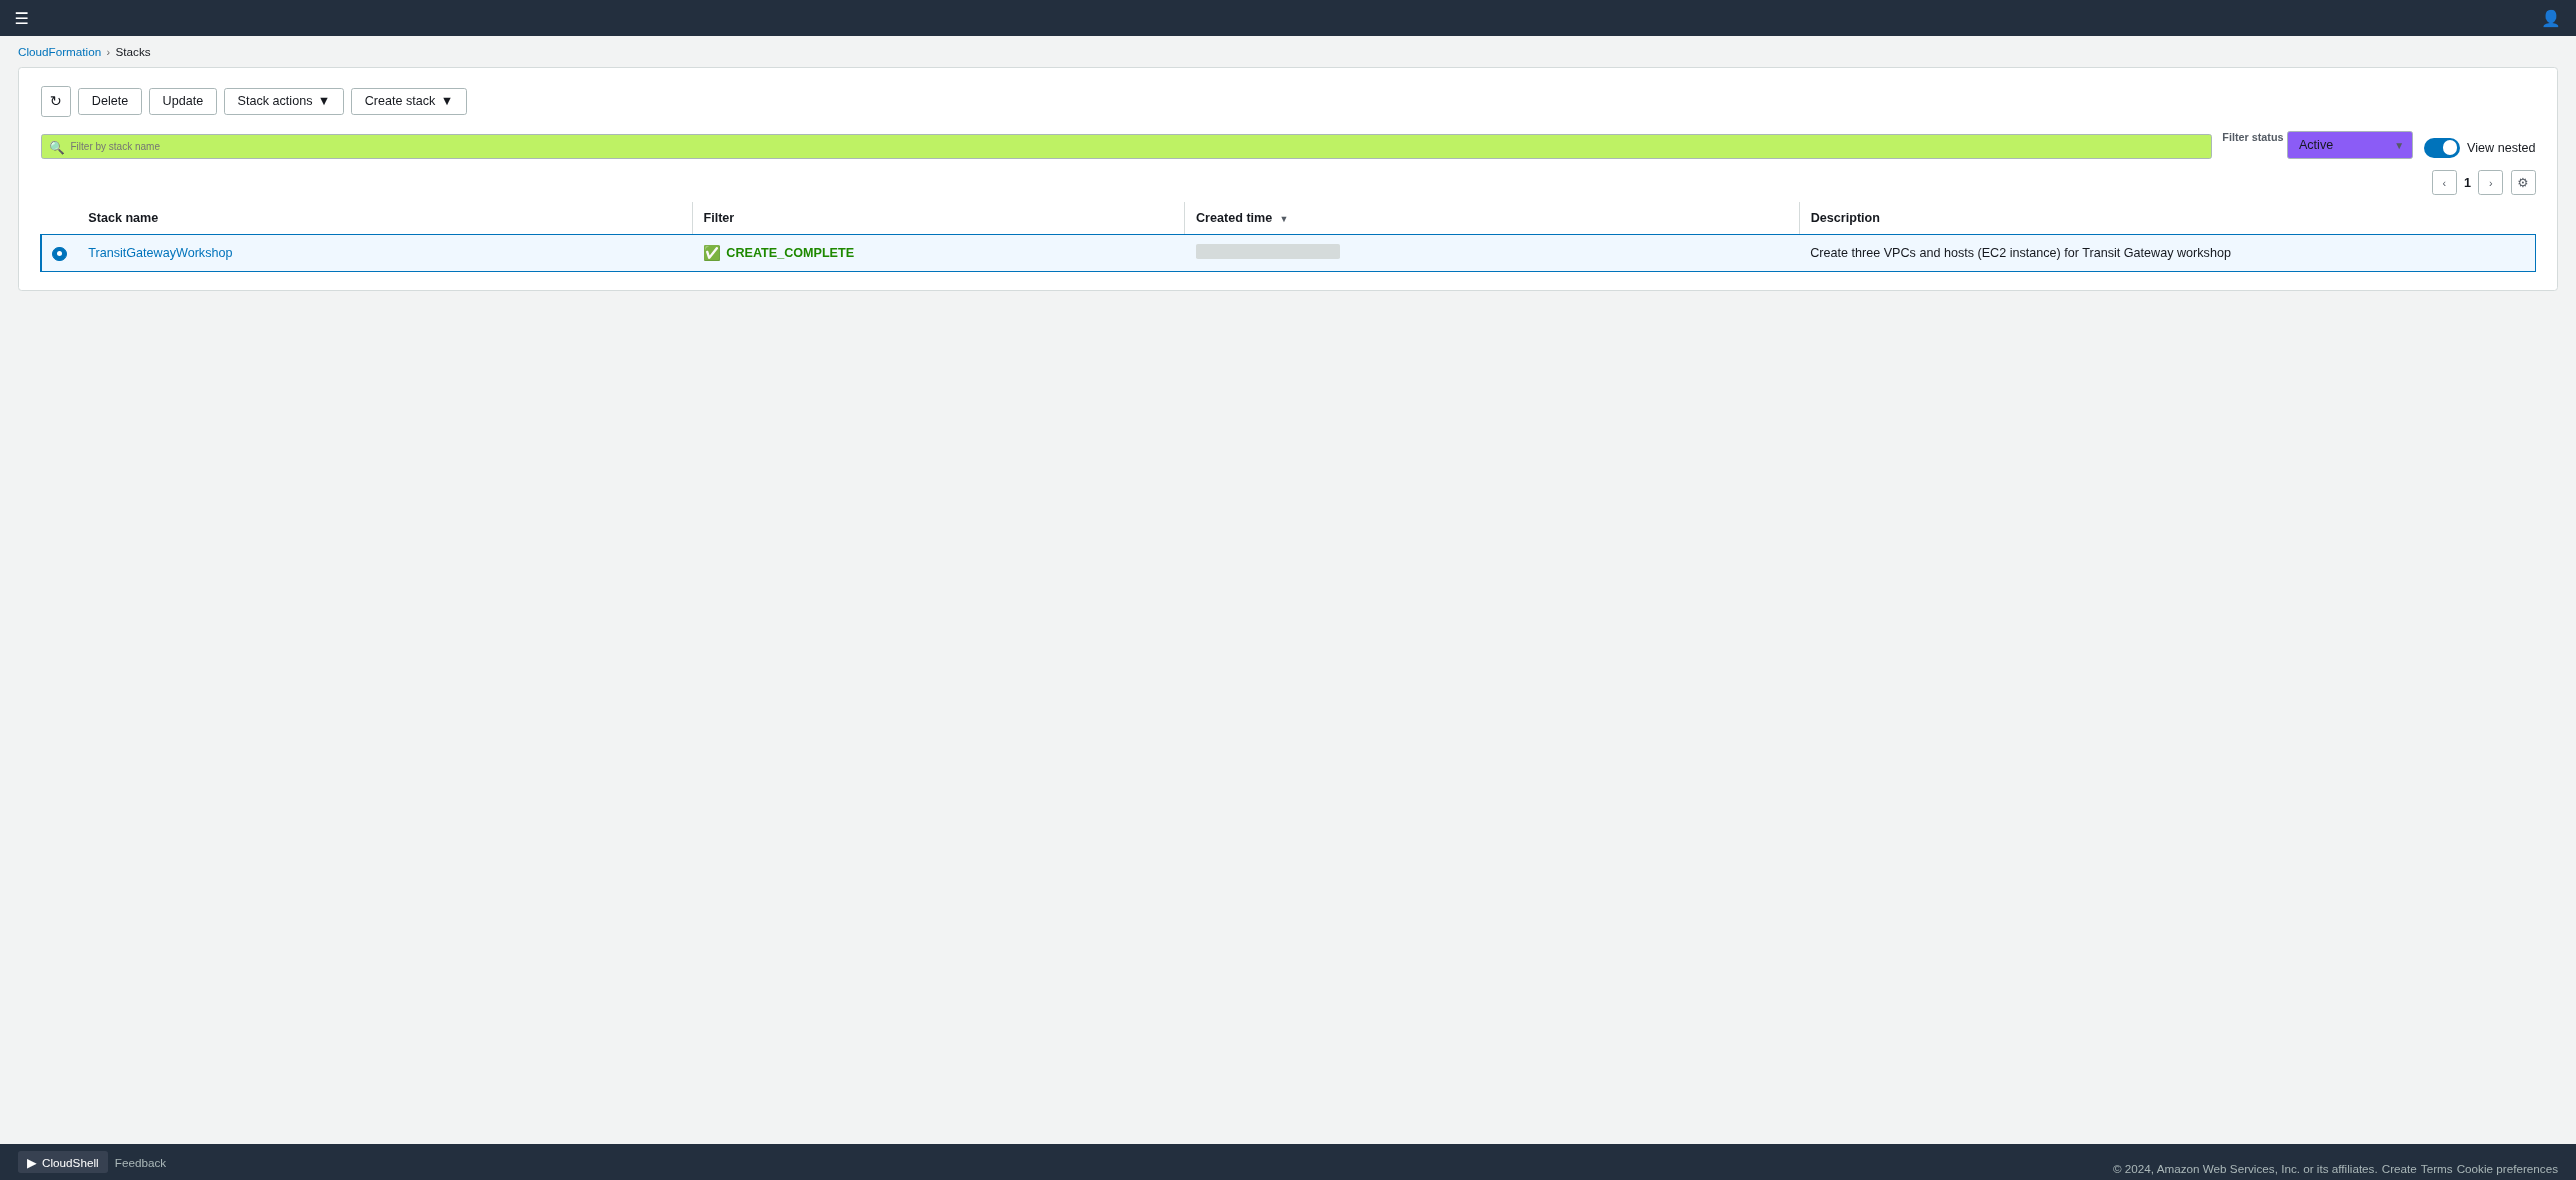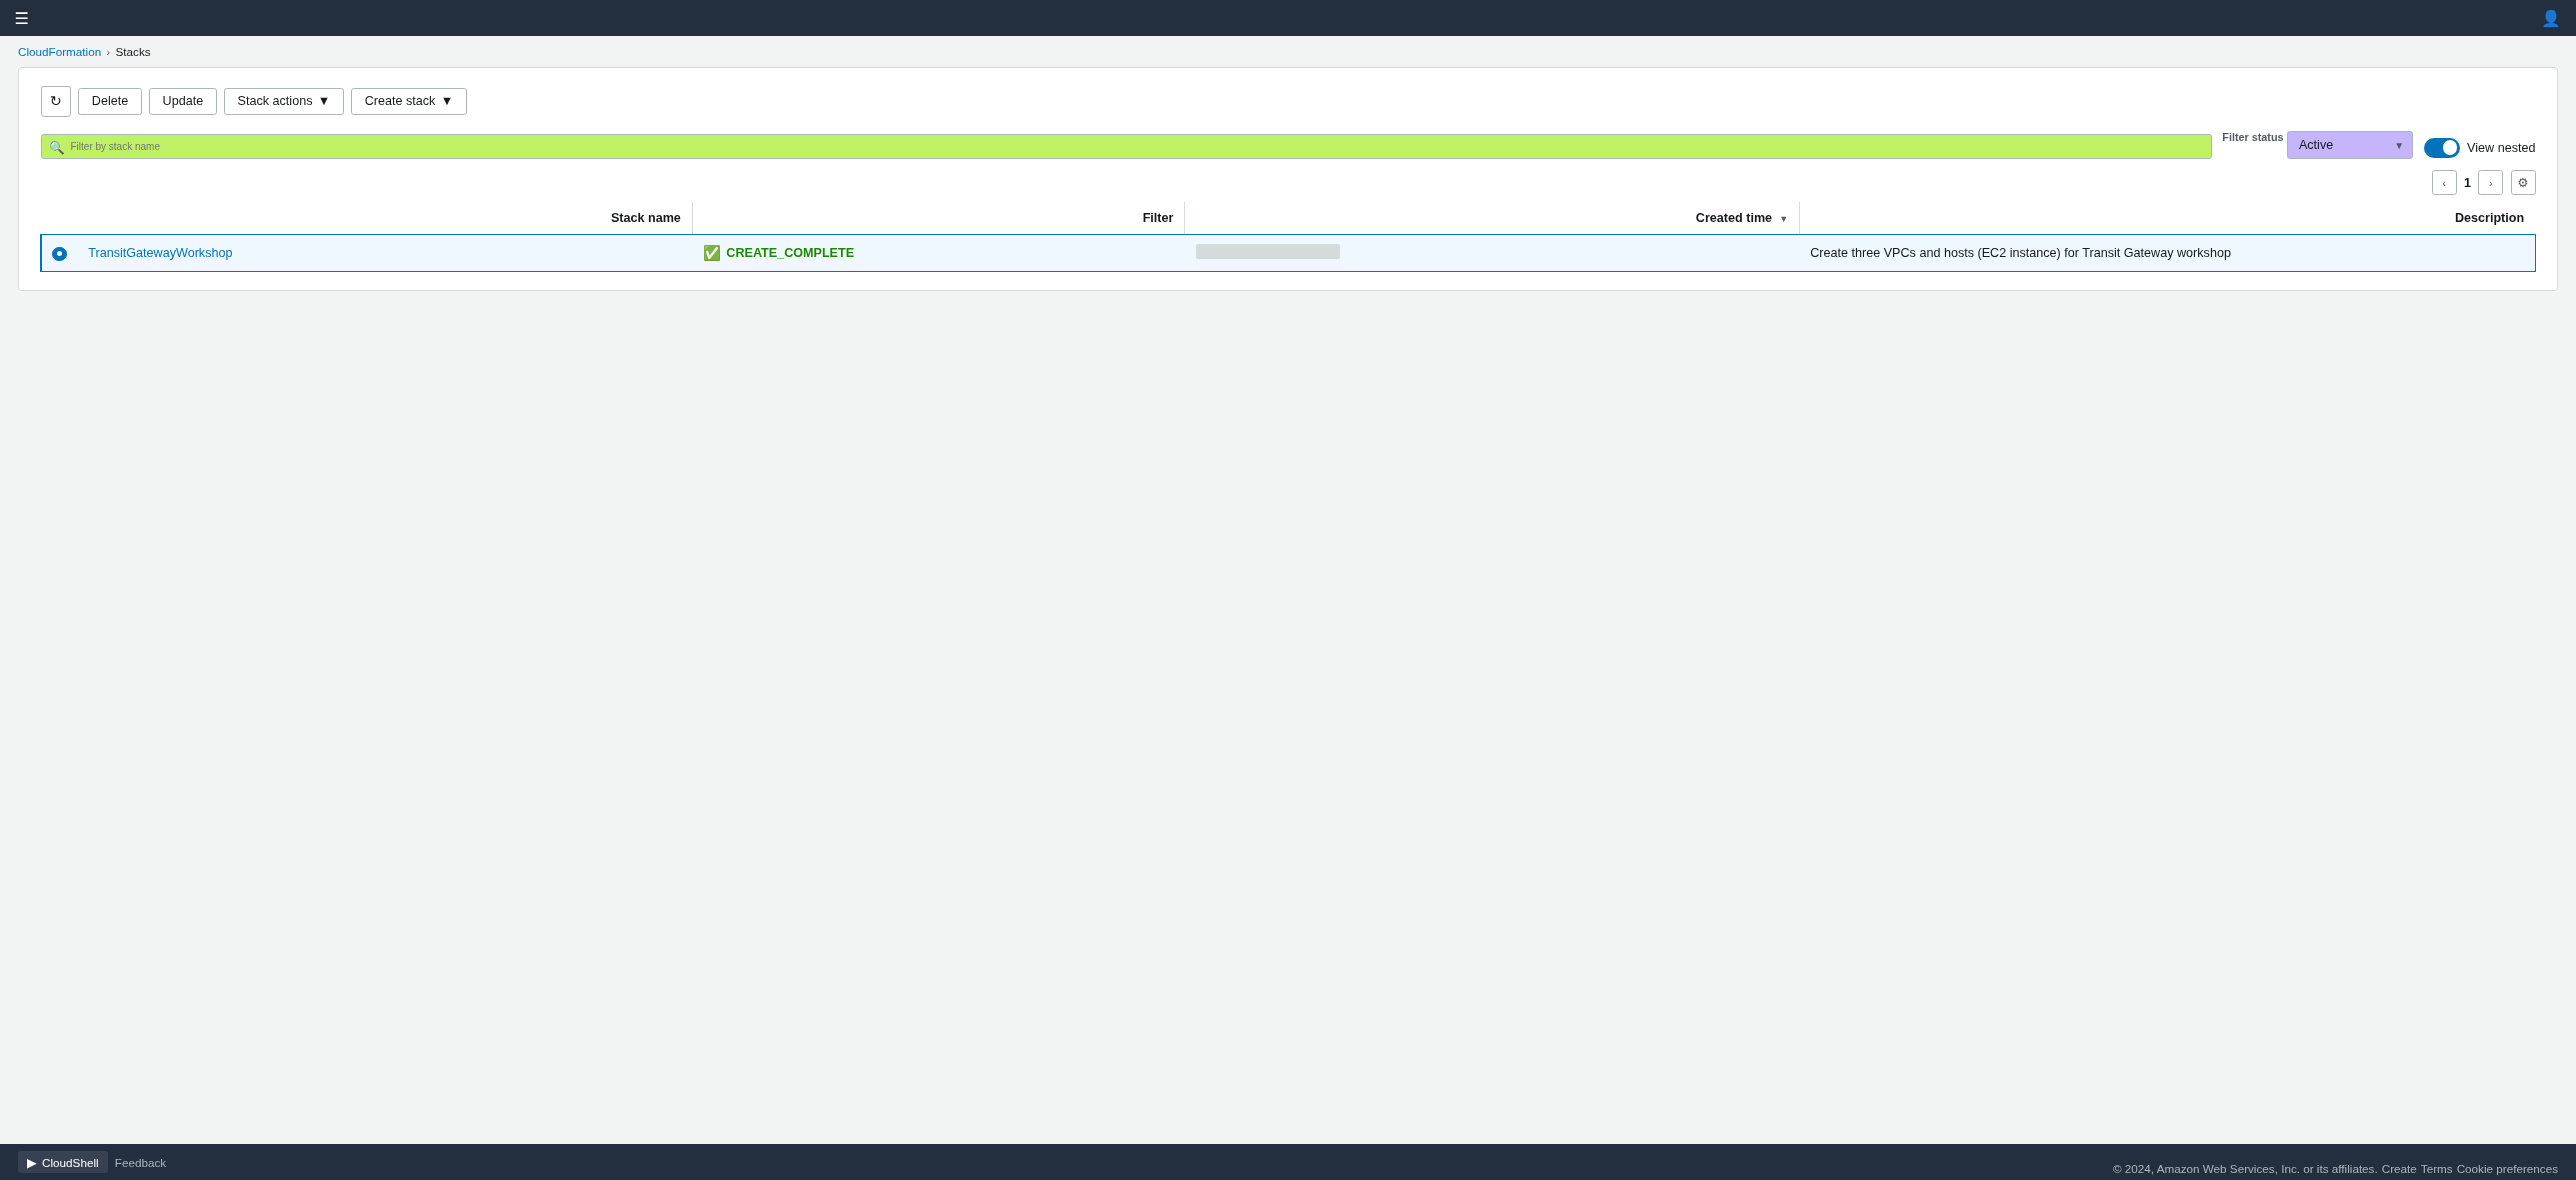"Active" .status-select { background: #c4b5fd -> #8b5cf6 }
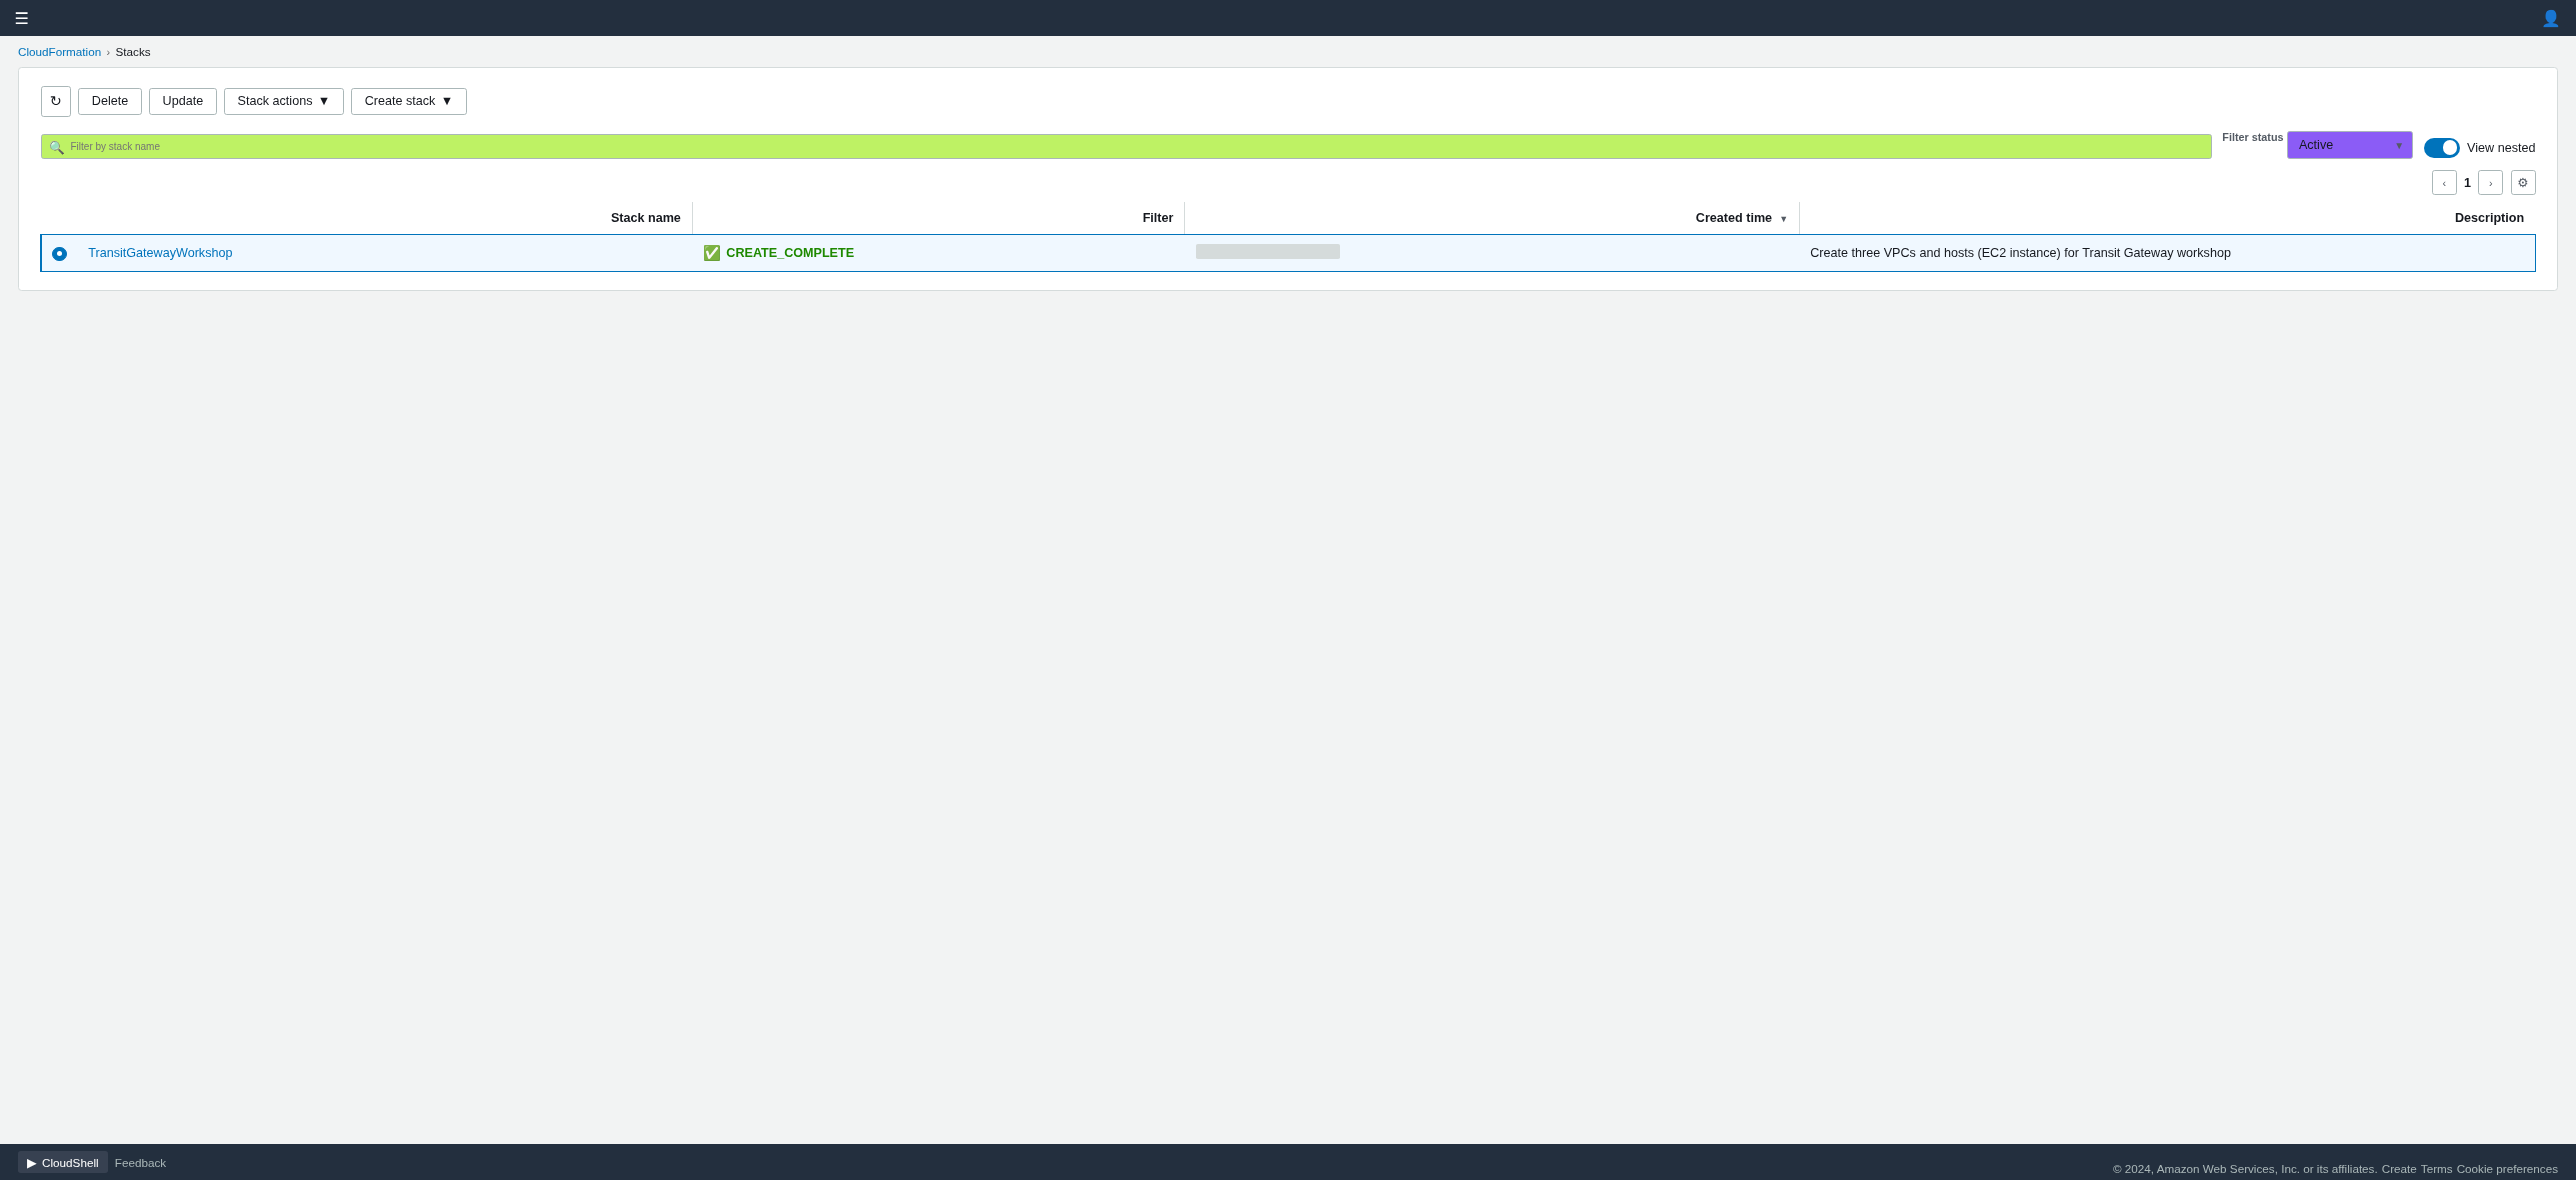"Stack name" .stacks-table th { text-align: right -> left }
